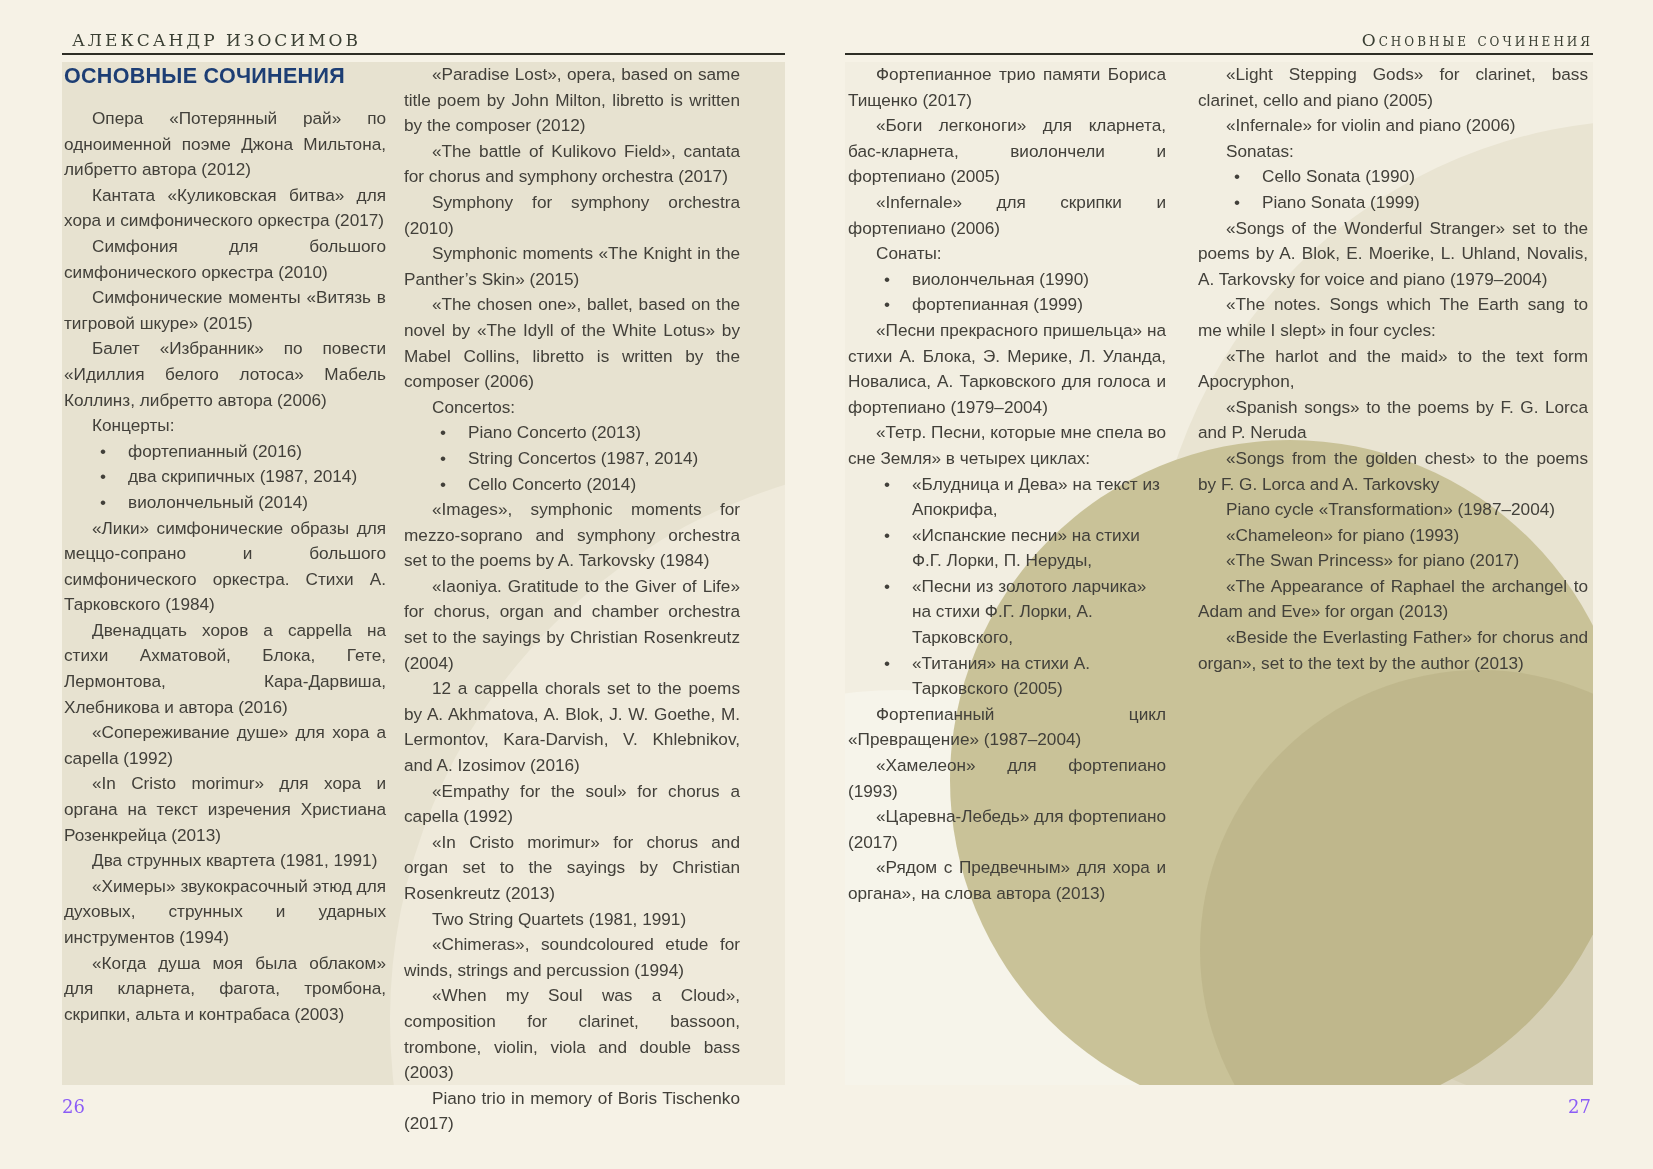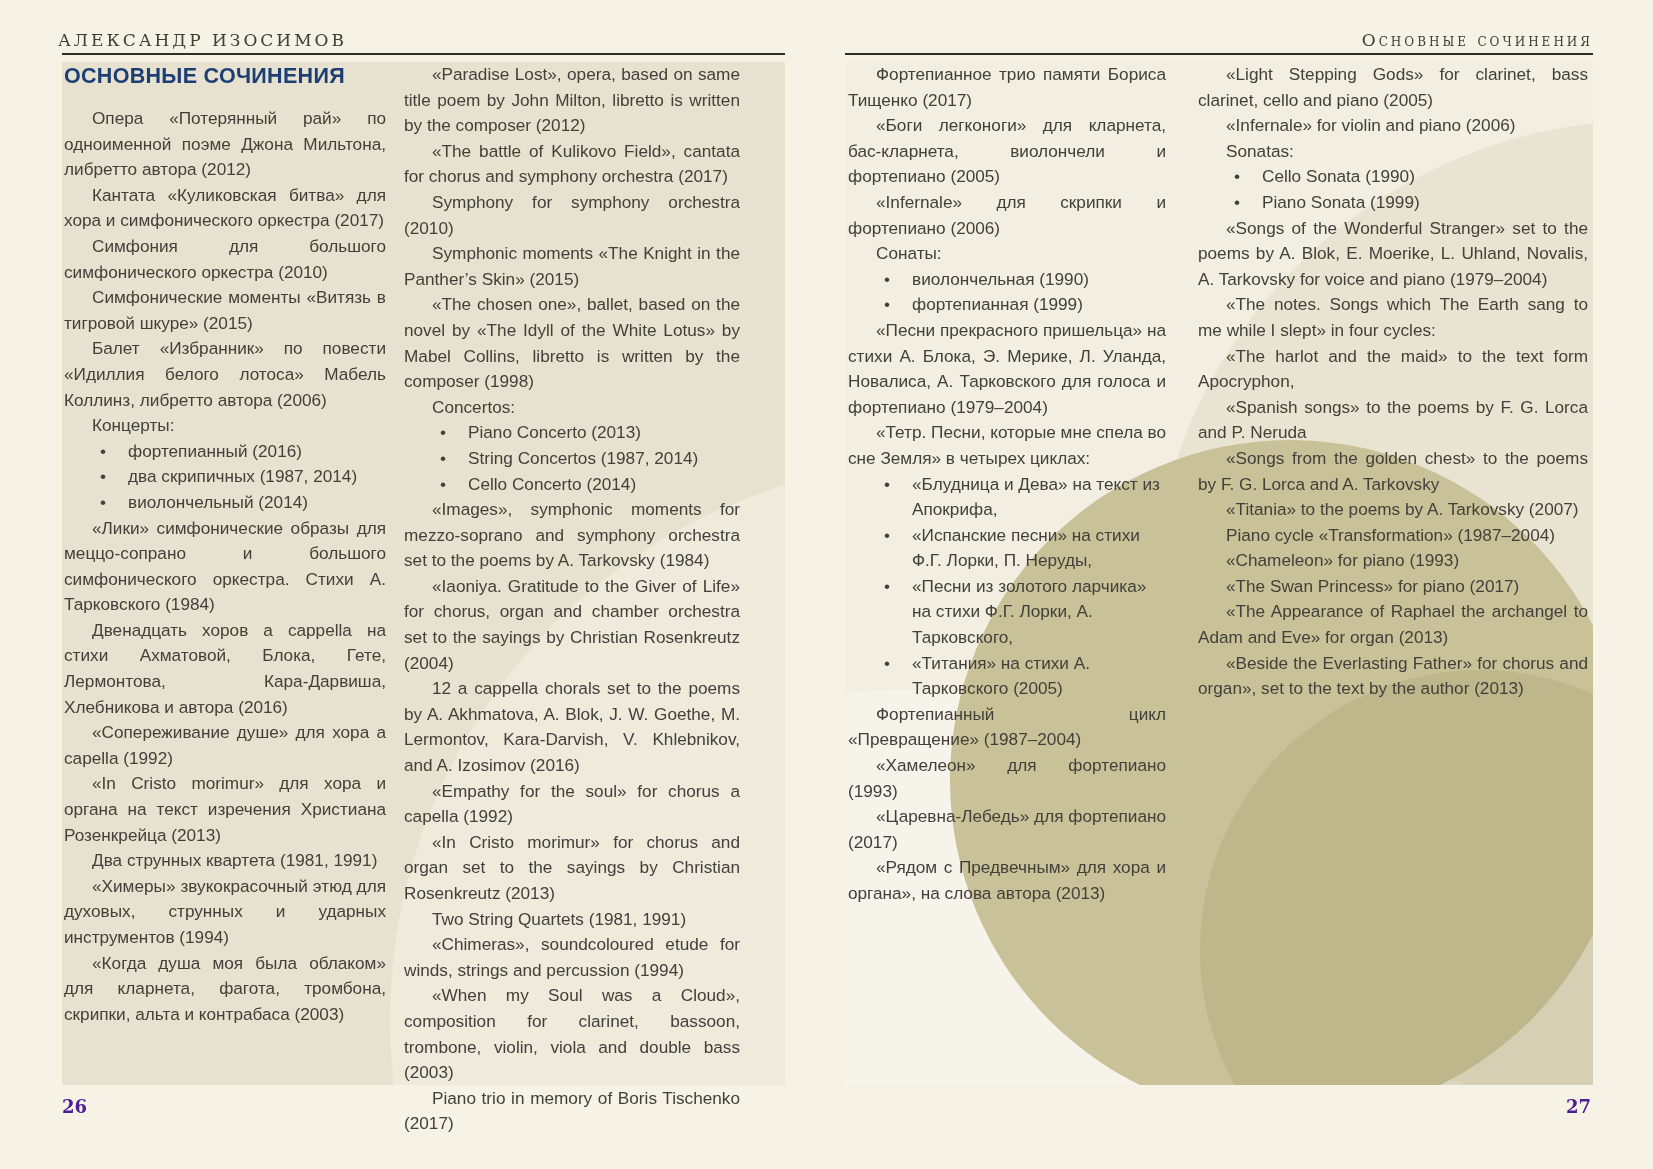"АЛЕКСАНДР ИЗОСИМОВ" .running.left { left: 58px -> 72px }
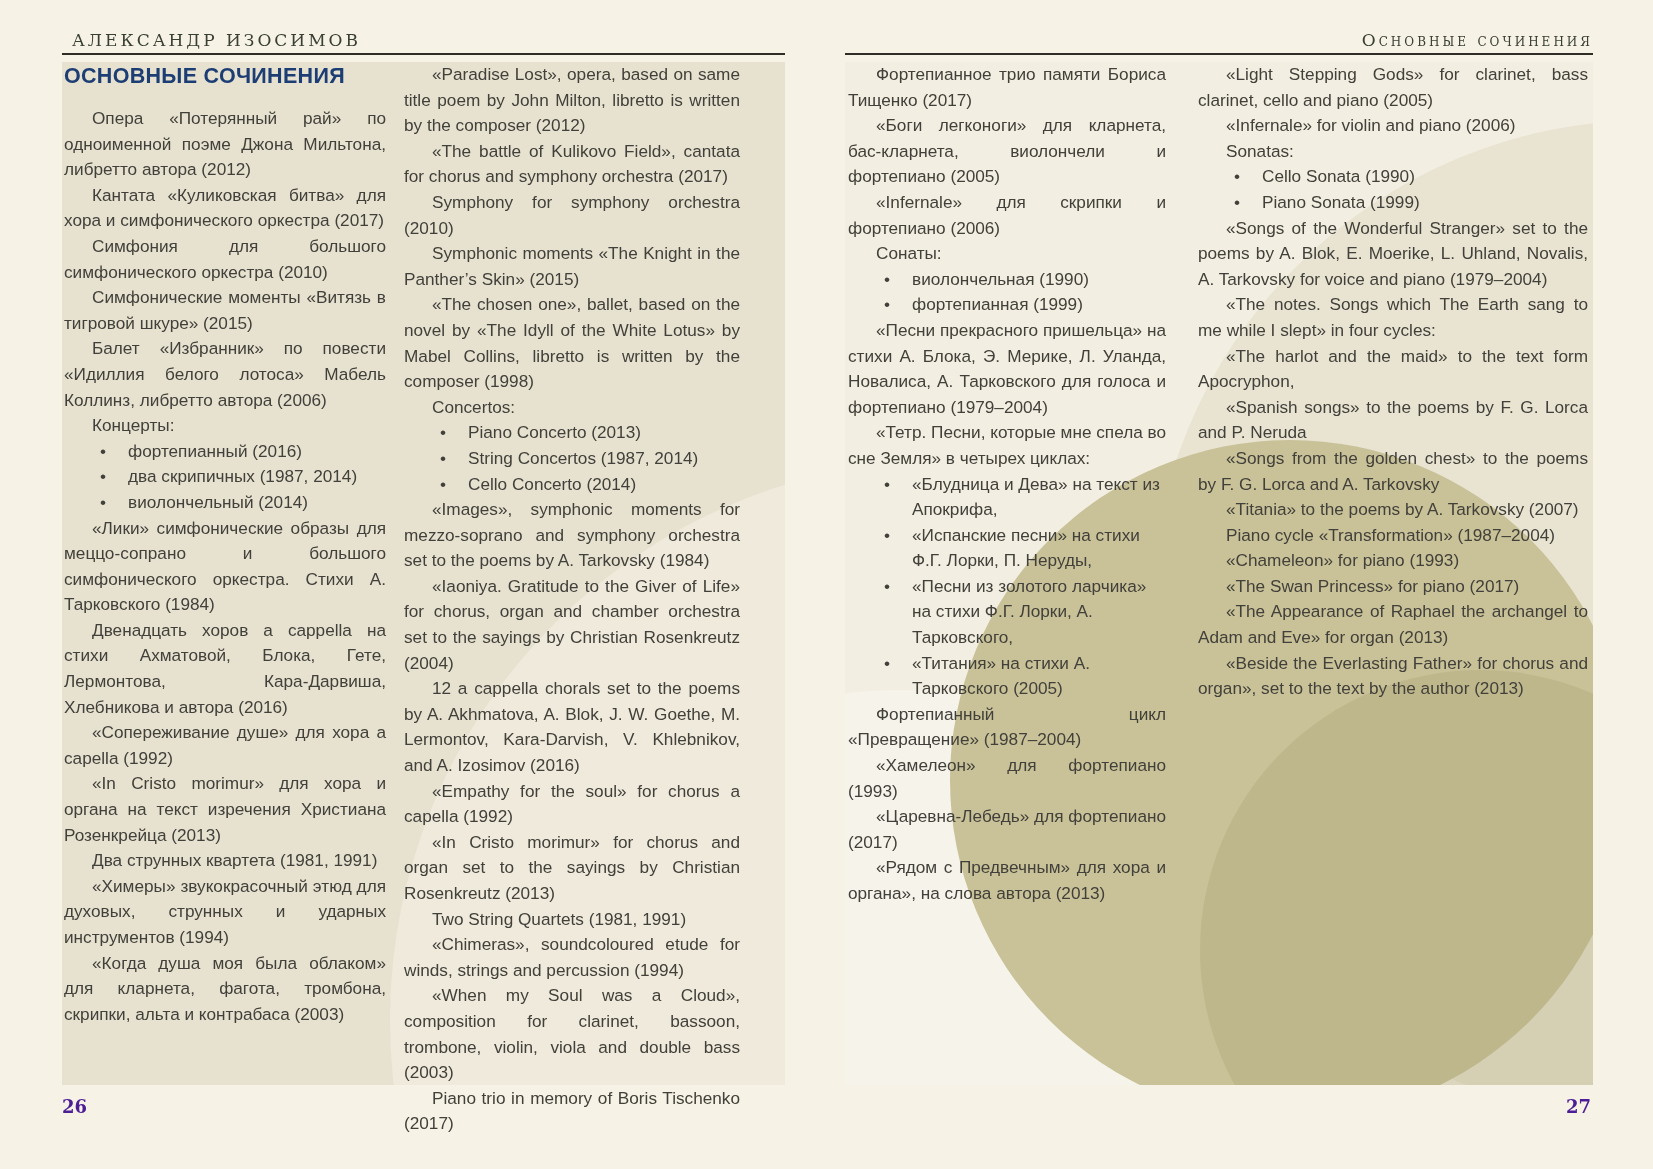"«The chosen one», ballet, based" div.b-p { text: 1998 -> 2006 }
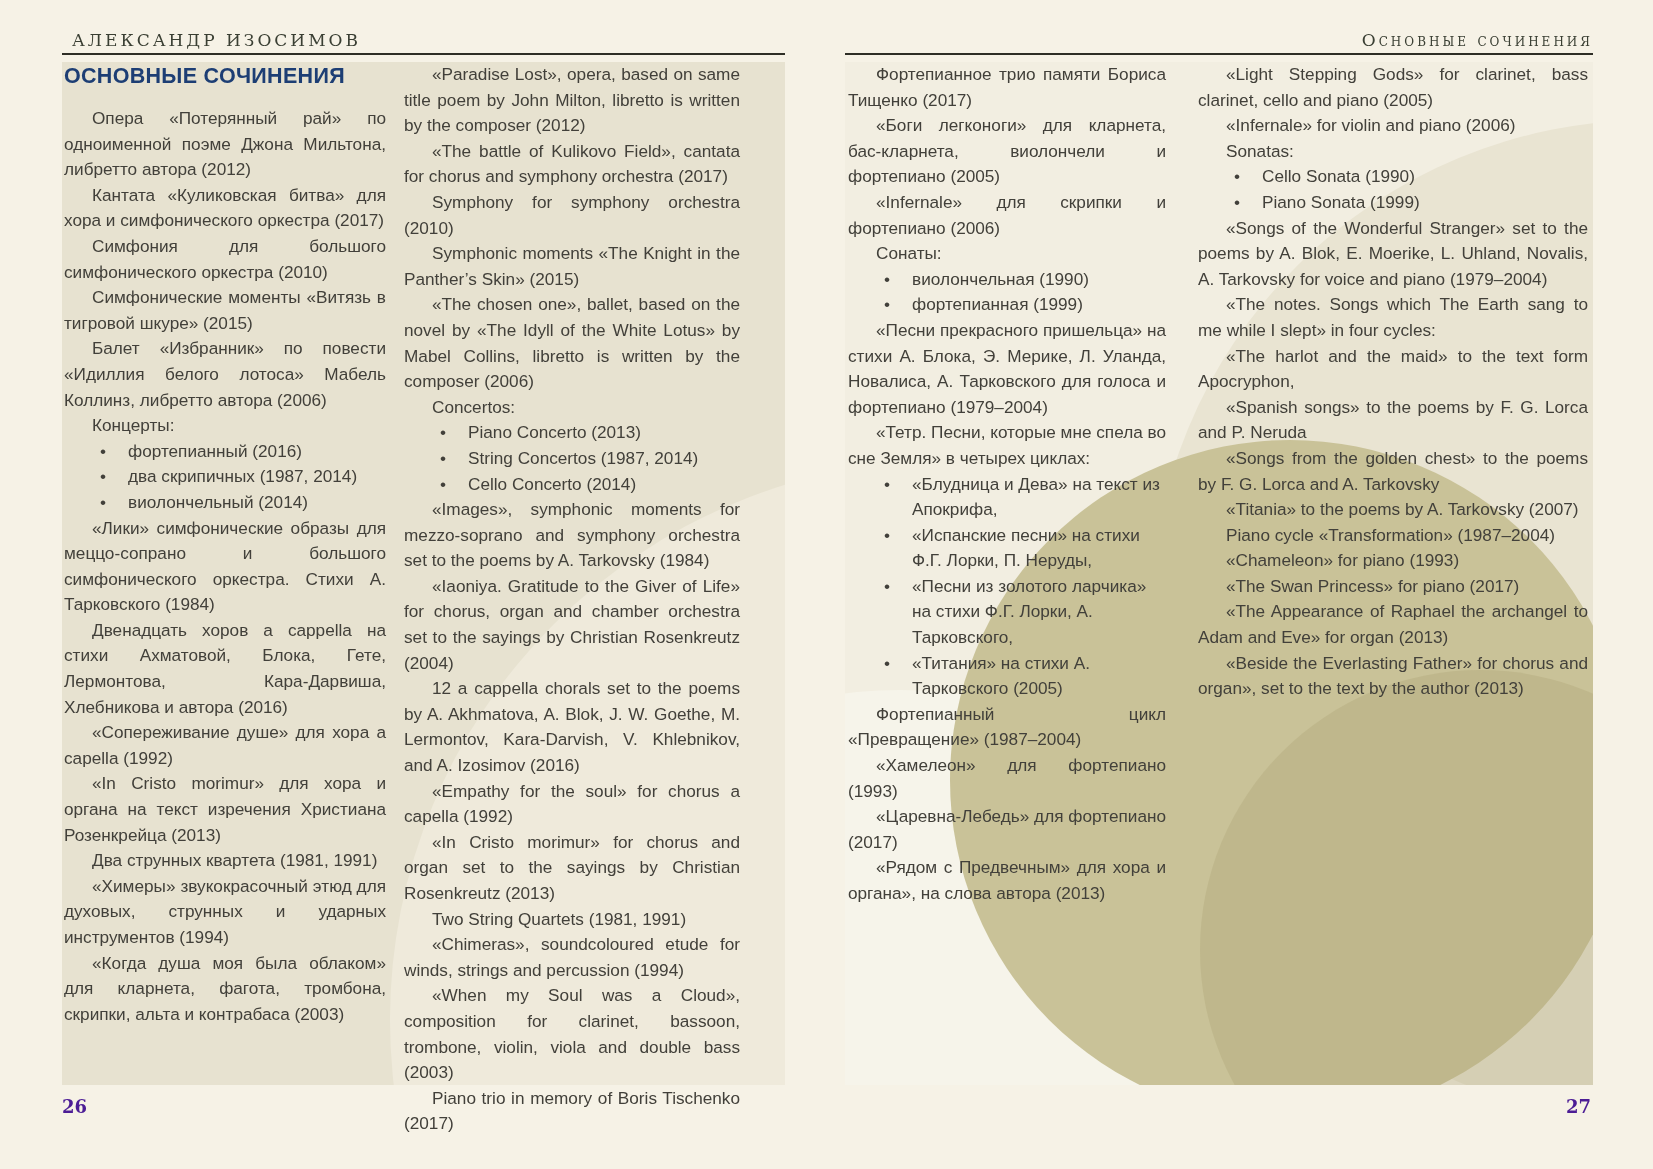"«Titania» to the poems by" div.b-p { html: <div>«Titania» to the poems by A. Tarkovsky (2007)</div> -> none }
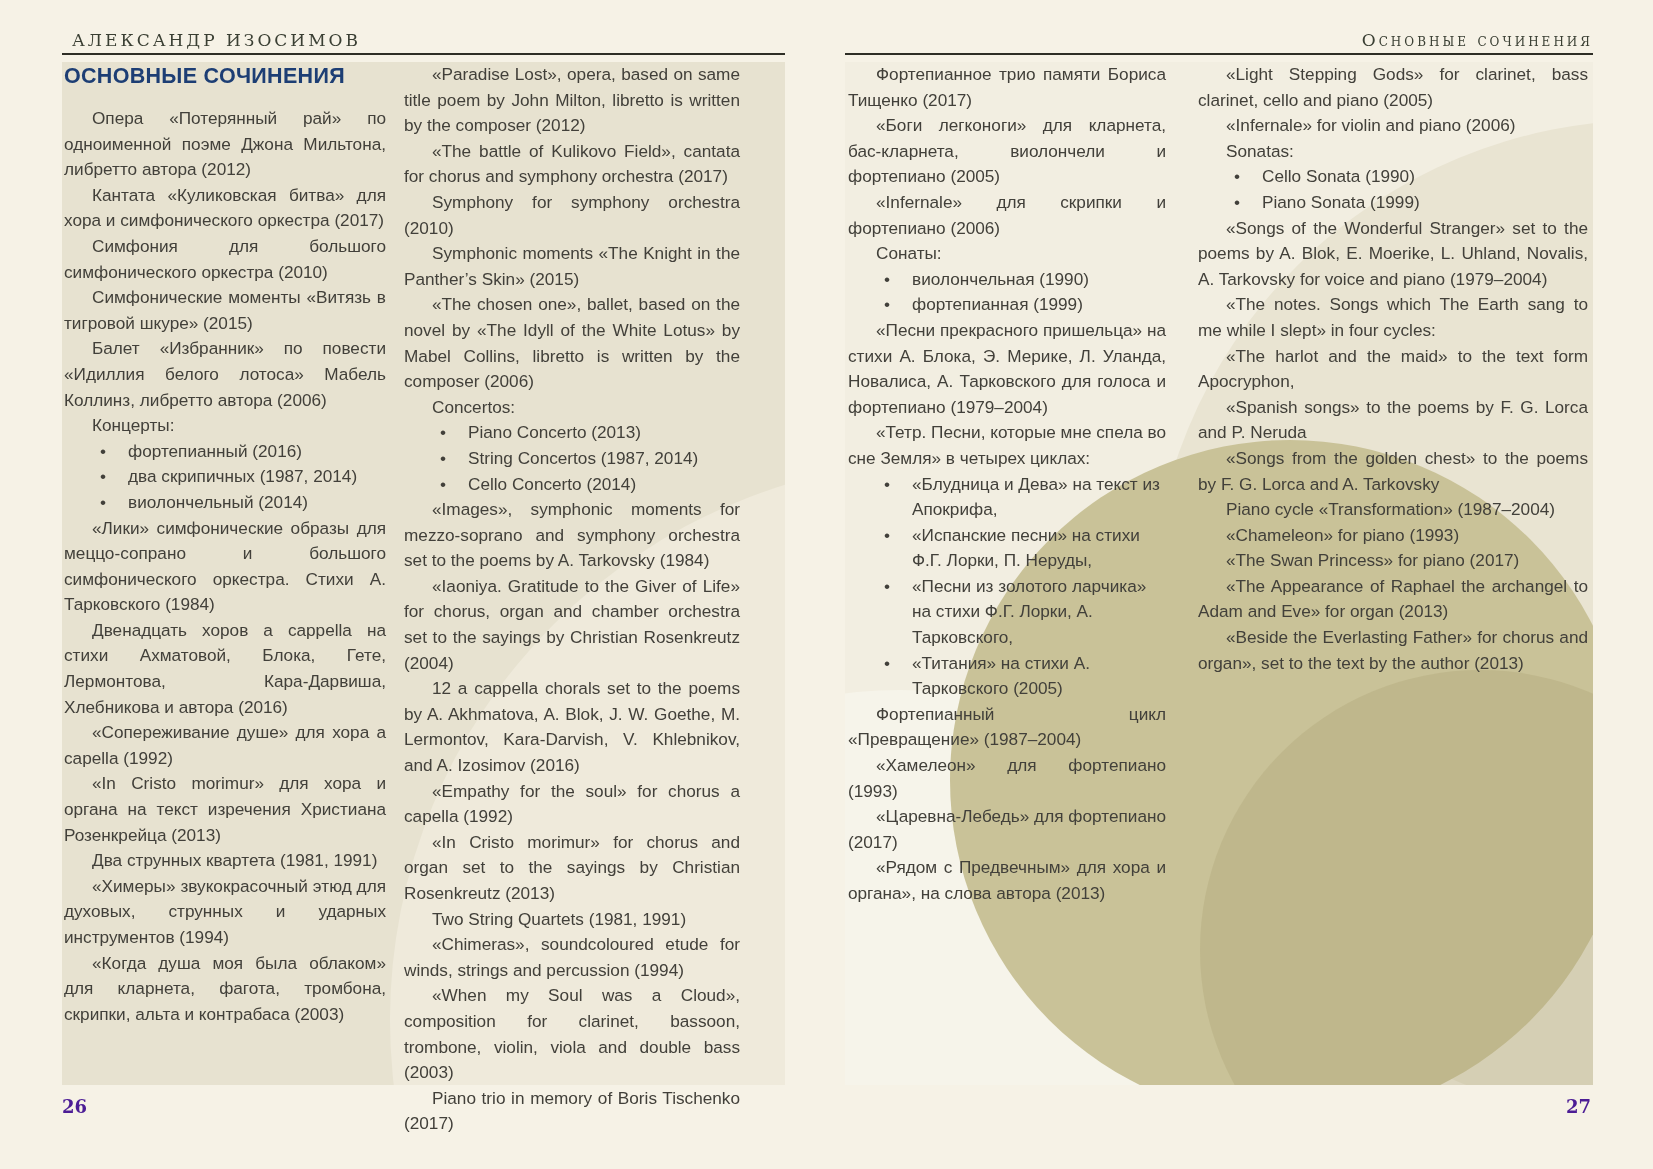"26" .pagenum { color: #4c1d95 -> #8b5cf6; font-weight: bold -> none }
